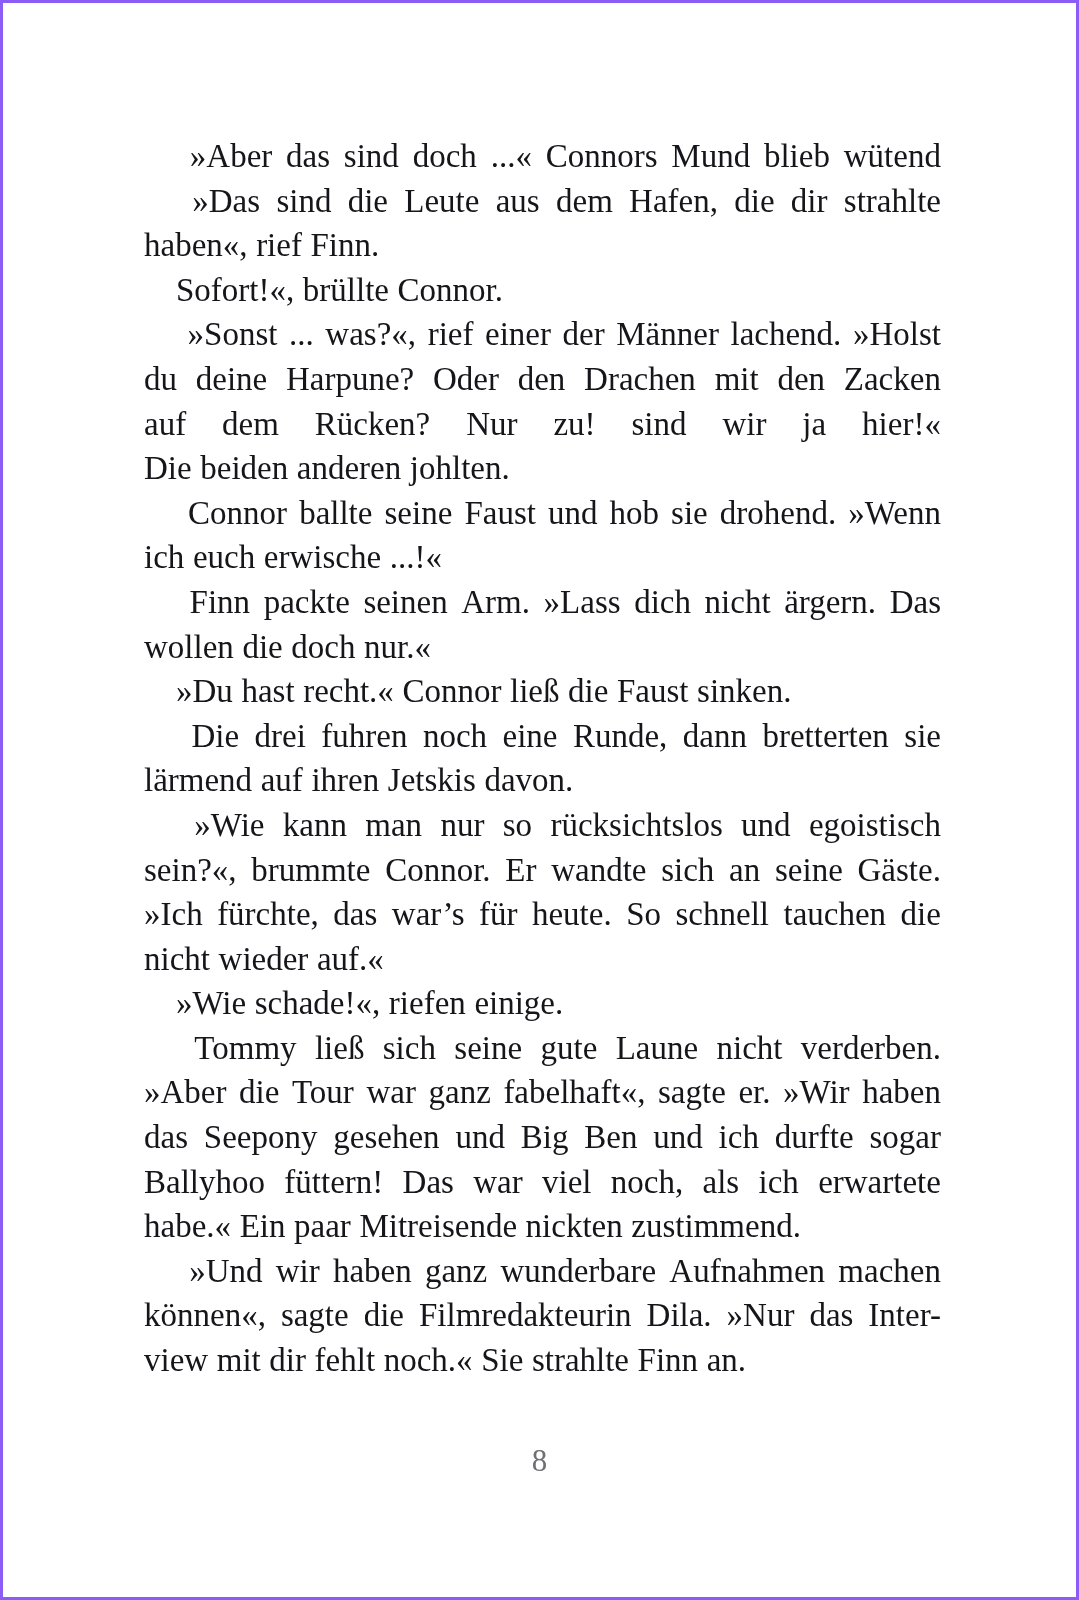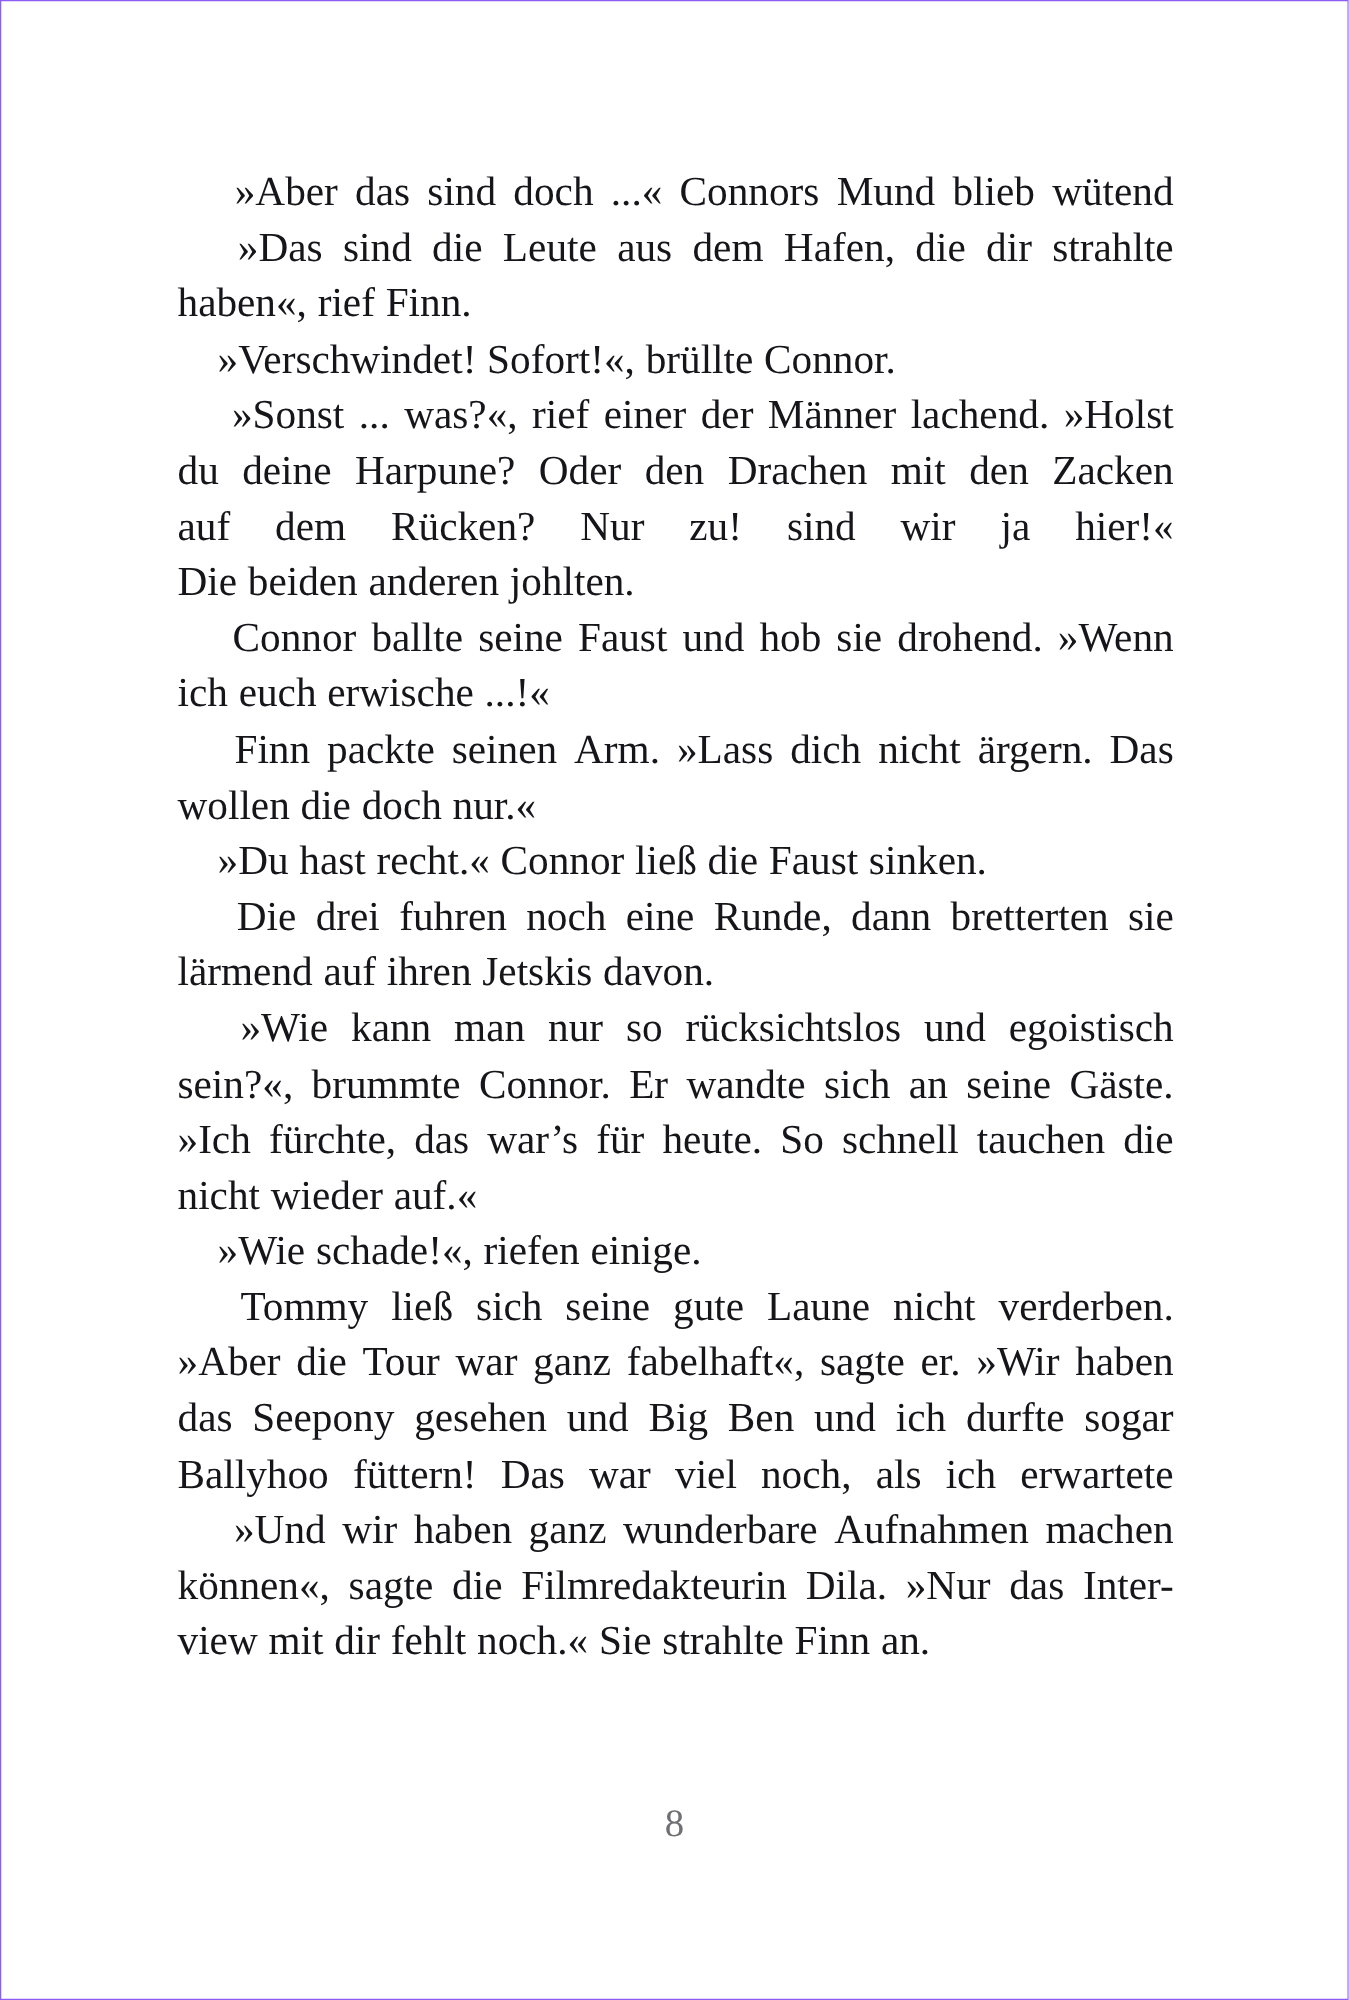"»Aber" .page { border: 1px solid #8b5cf6 -> 3px solid #8b5cf6 }
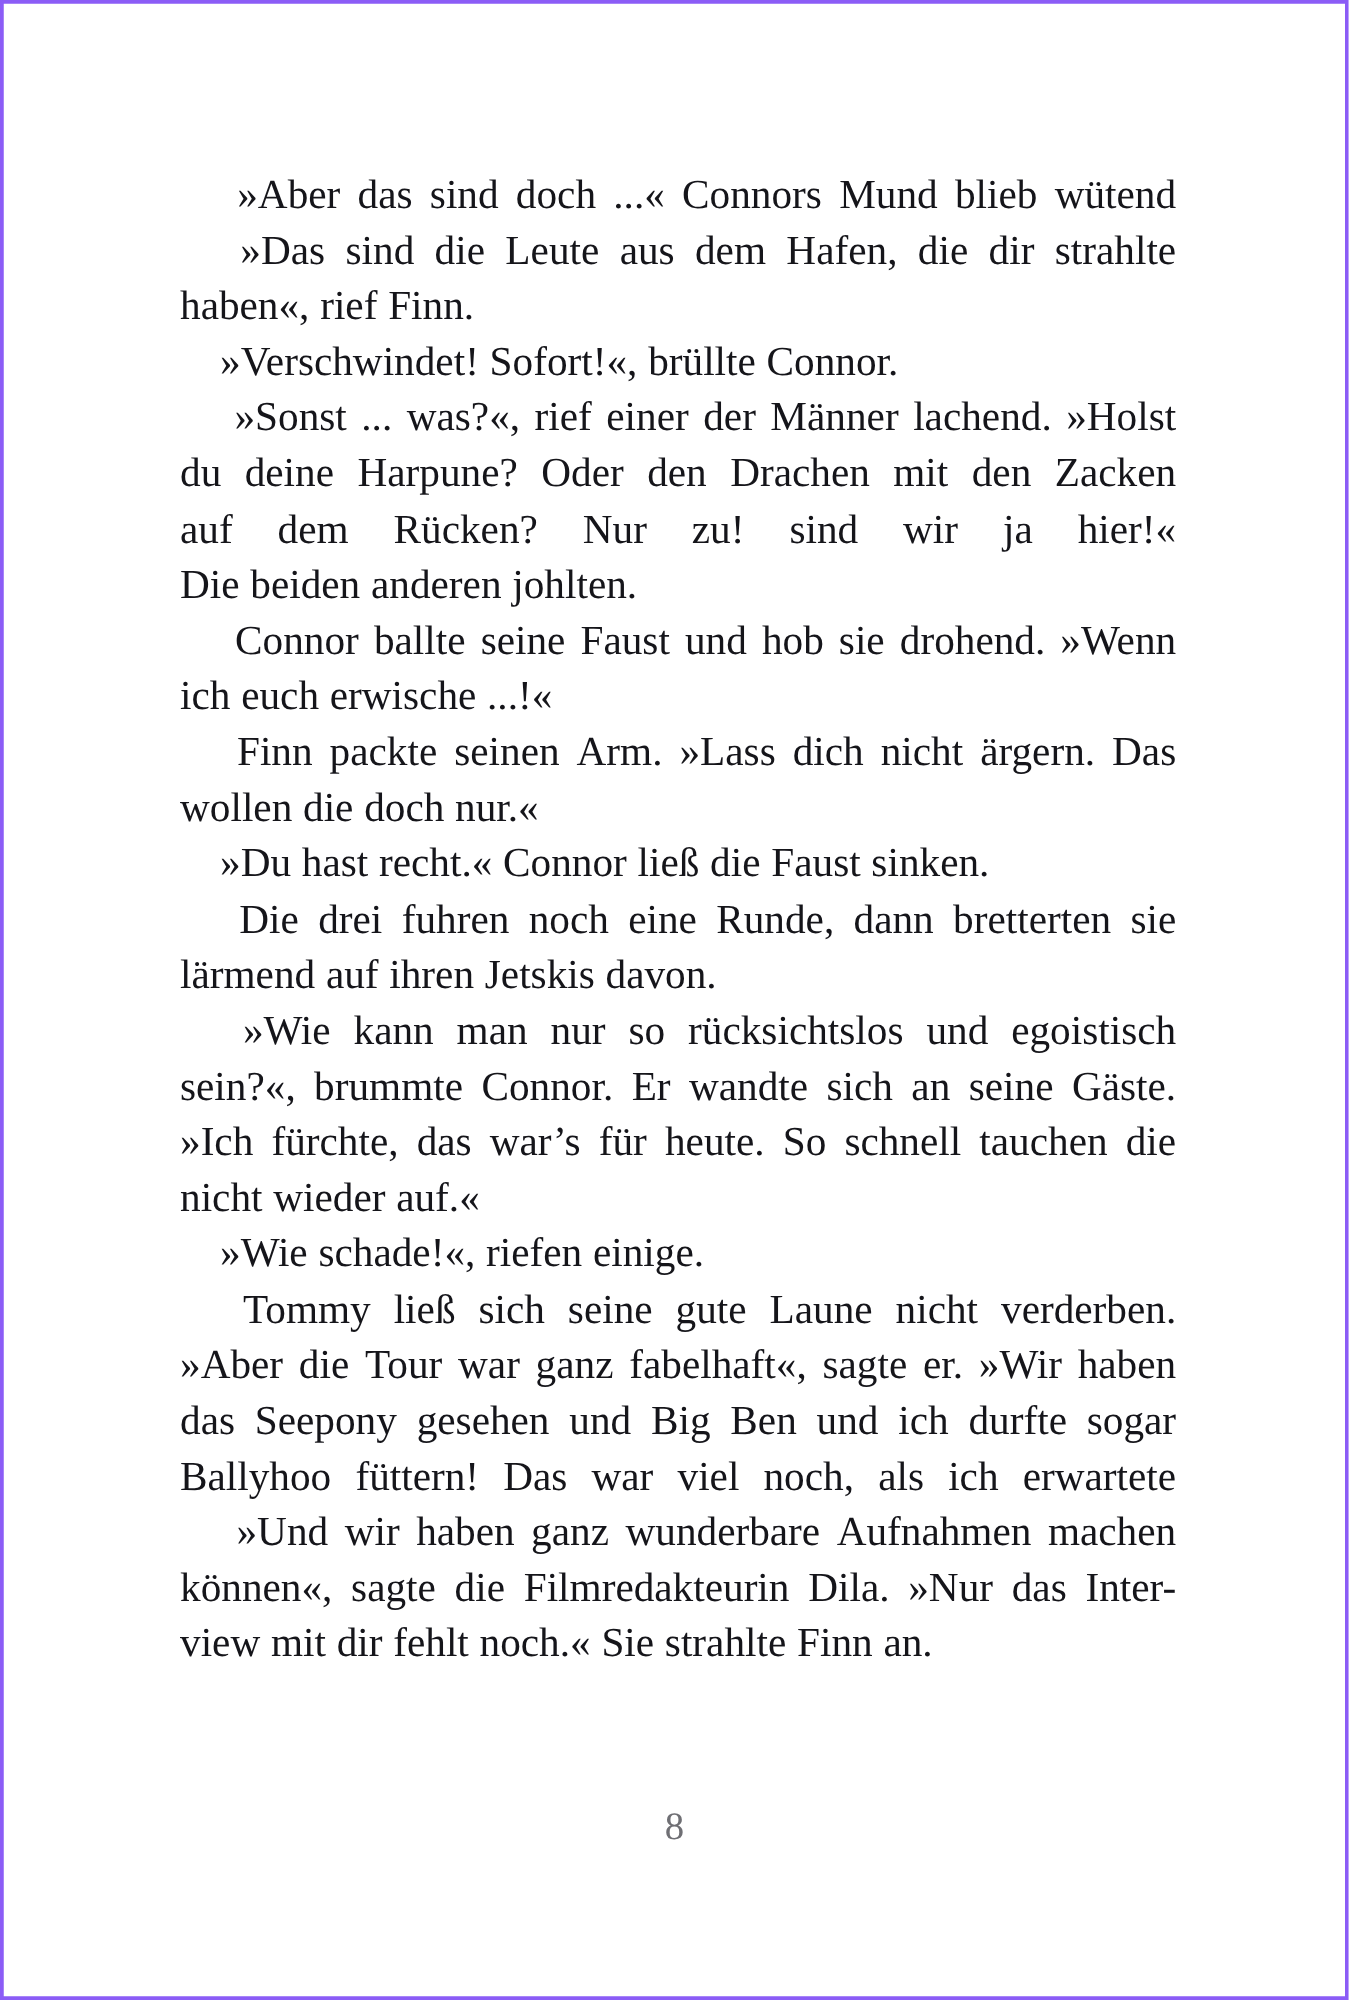"»Verschwindet!" span.w { html: <span>»Verschwindet!</span> -> none }
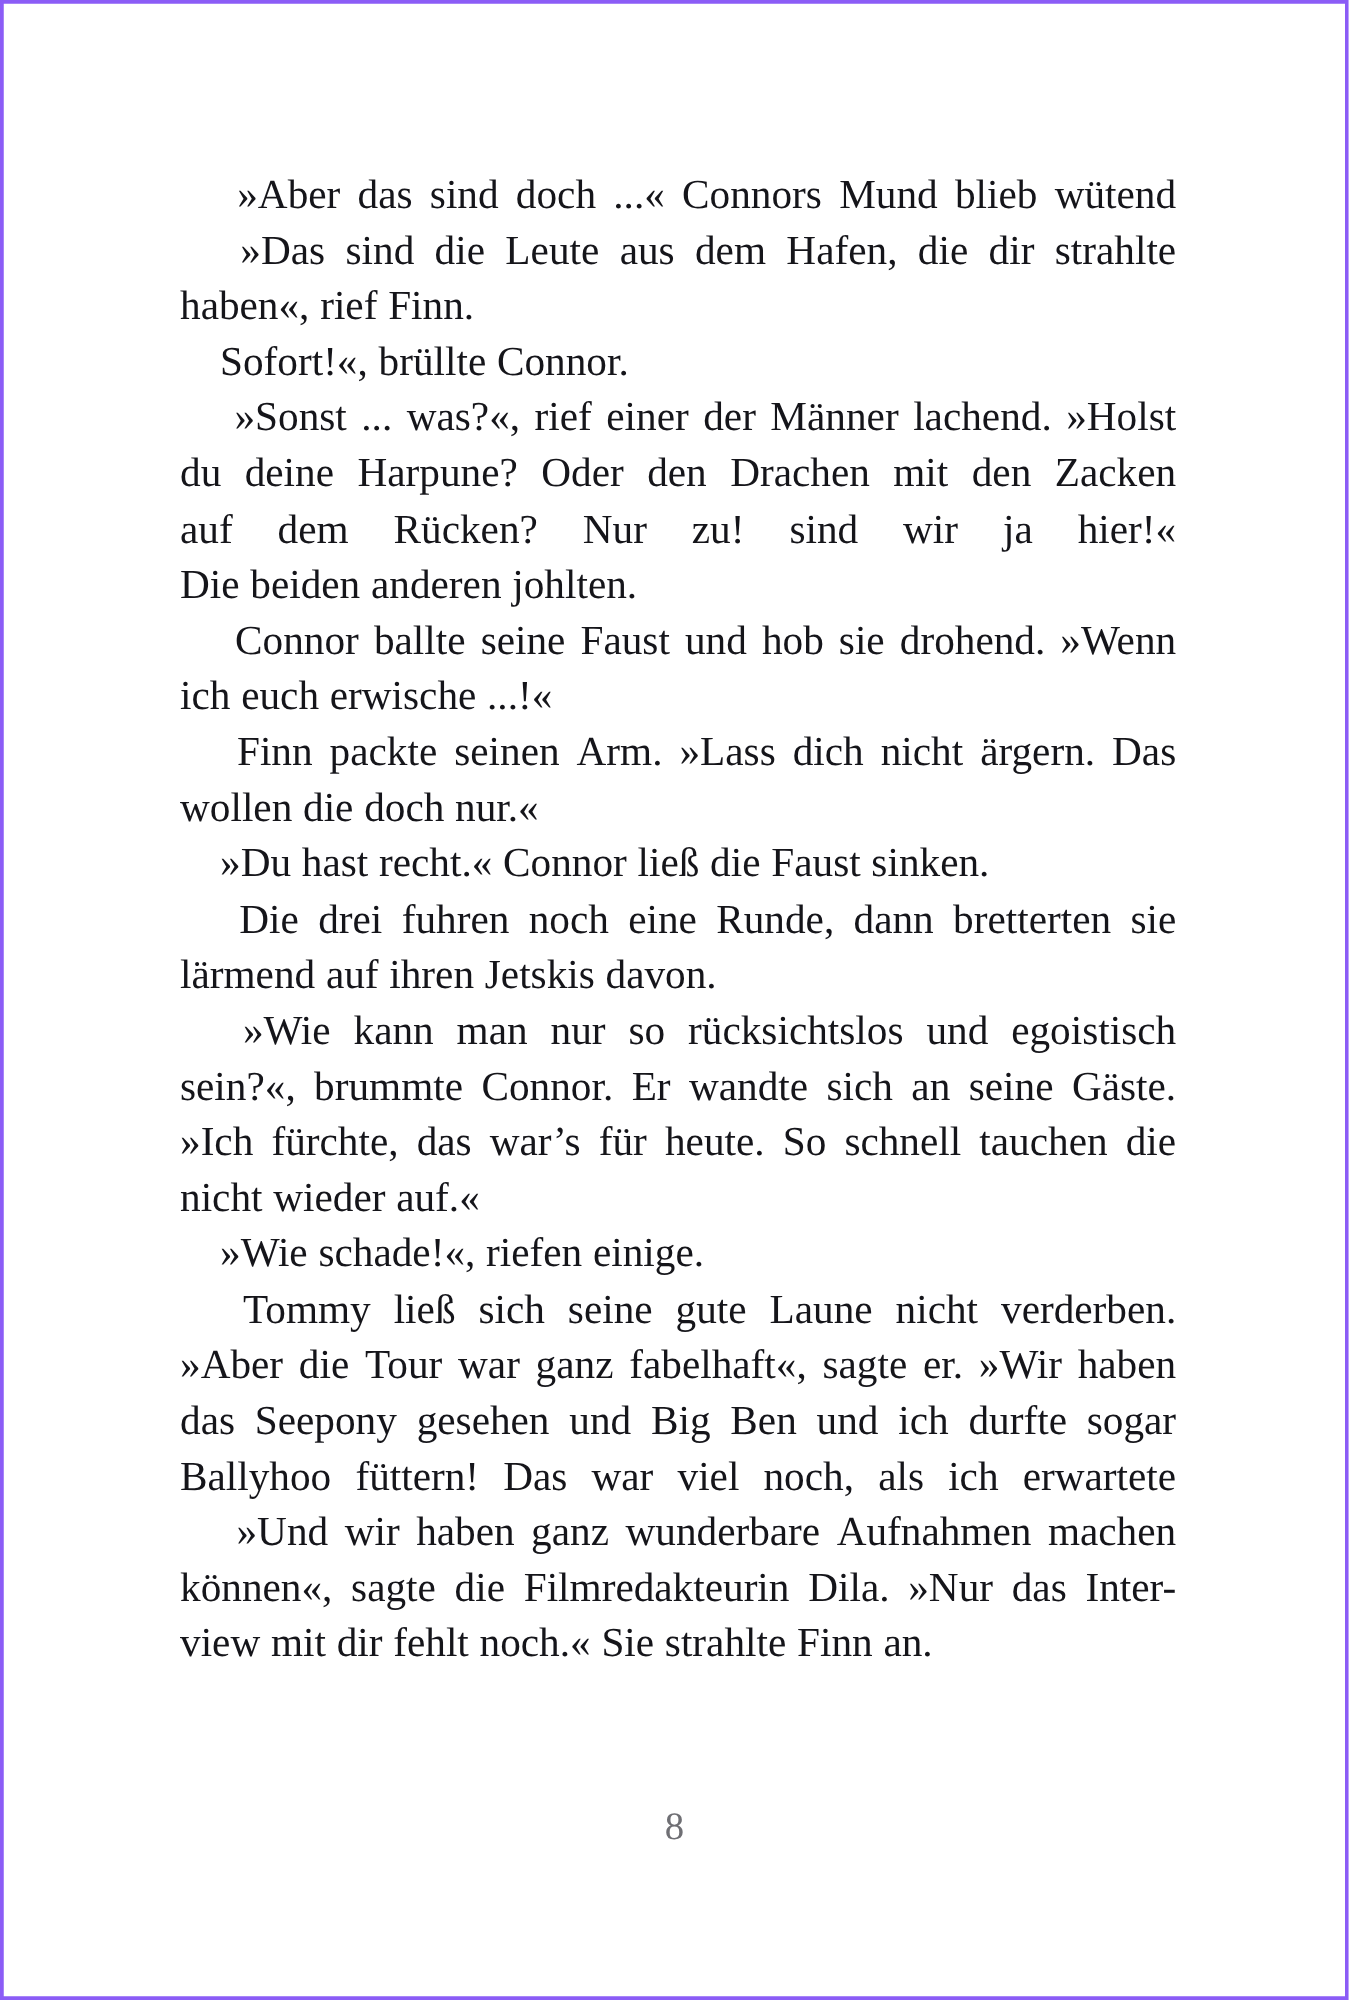"habe.«" div.line { html: none -> <div><span>habe.«</span><span>Ein</span><span>paar</span><span>Mitreisende</span><span>nickten</span><span>zustimmend.</span></div> }
